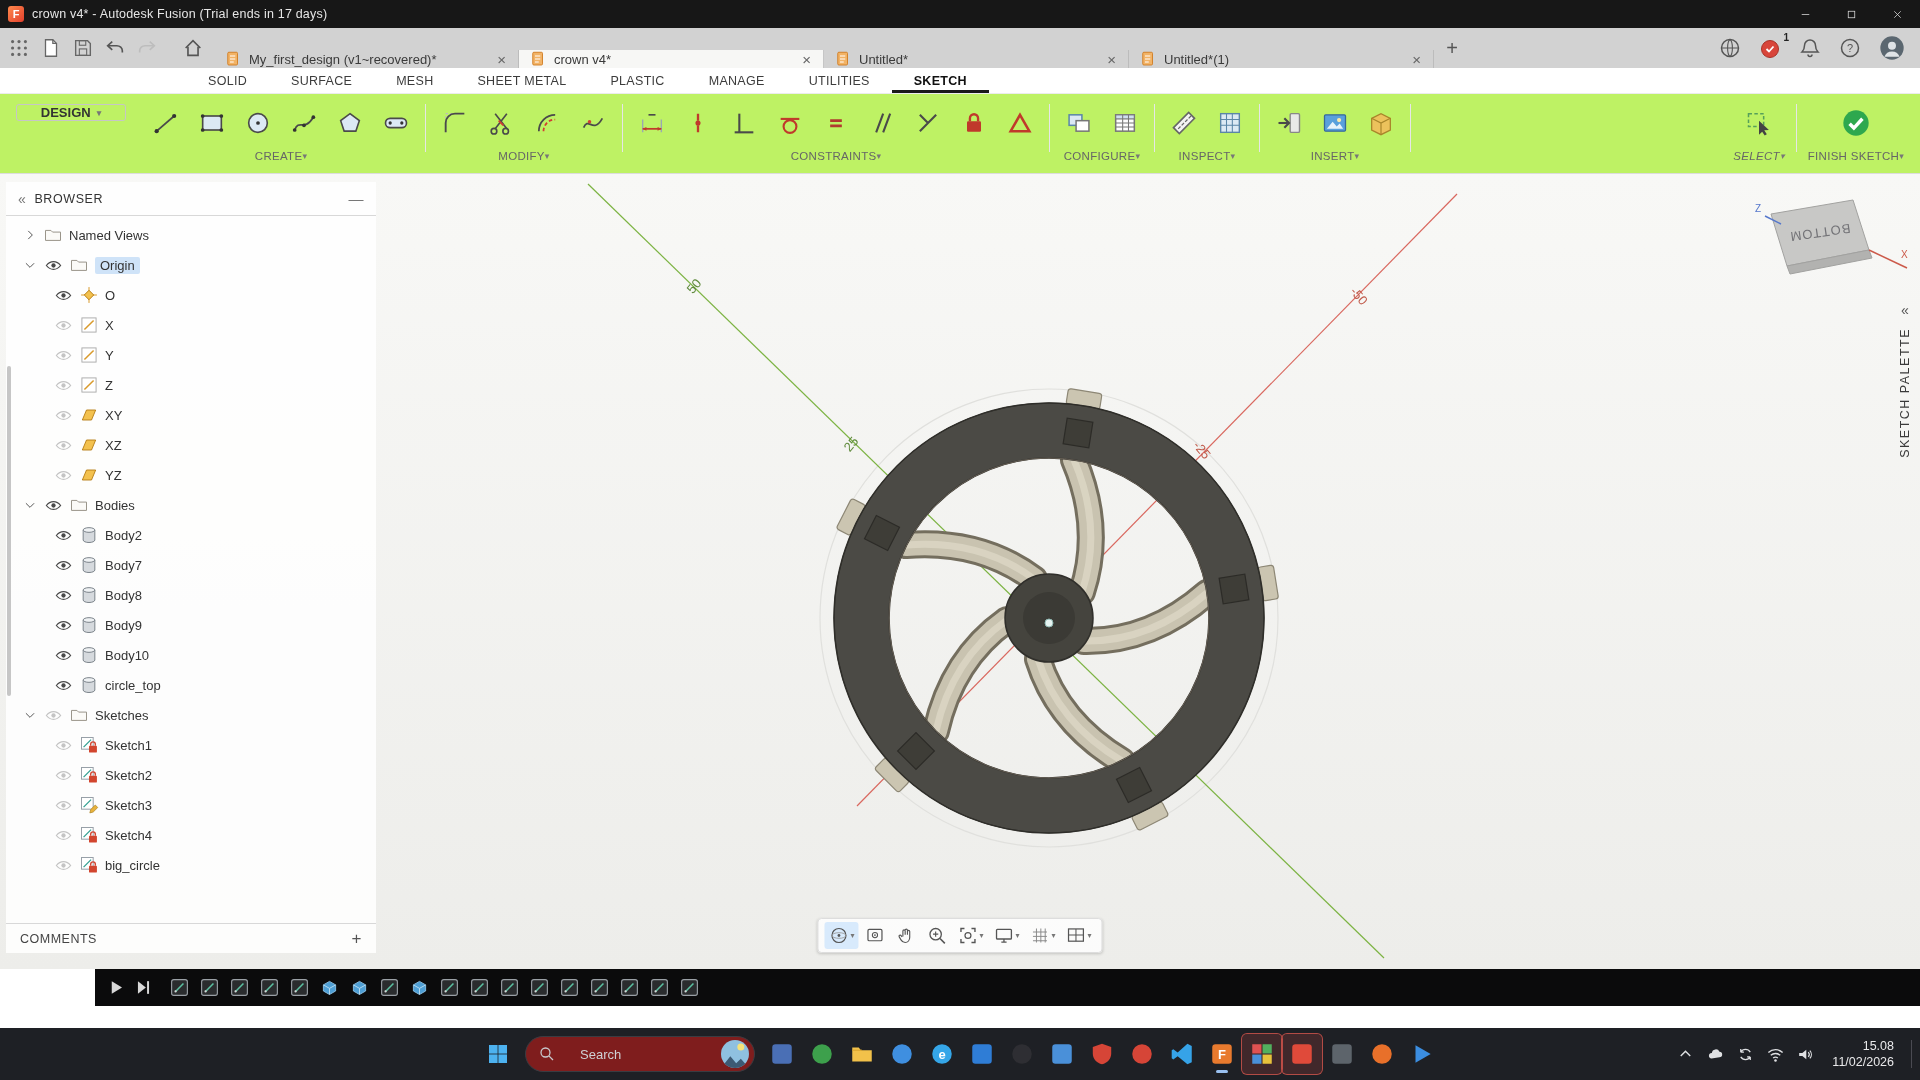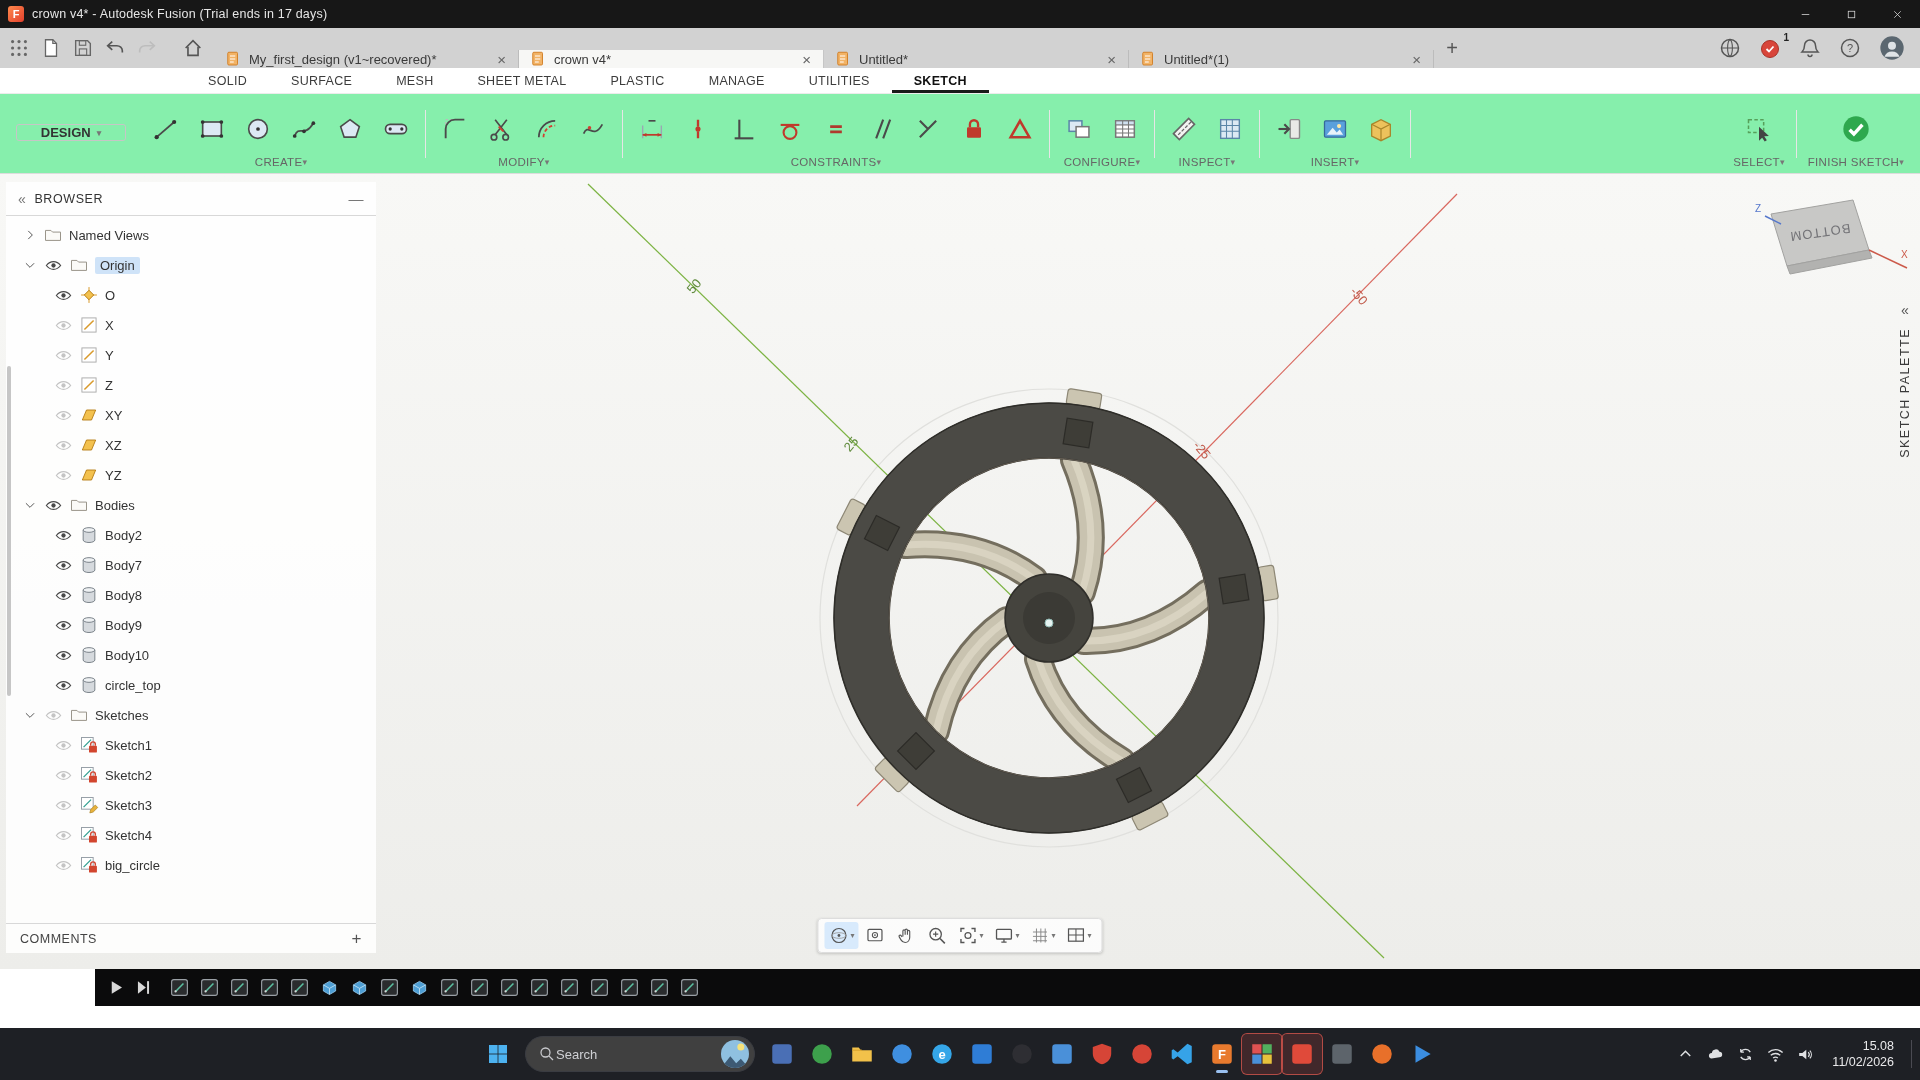"DESIGN" .toolbar { align-items: center -> flex-start; background: #86efac -> #bef264 }
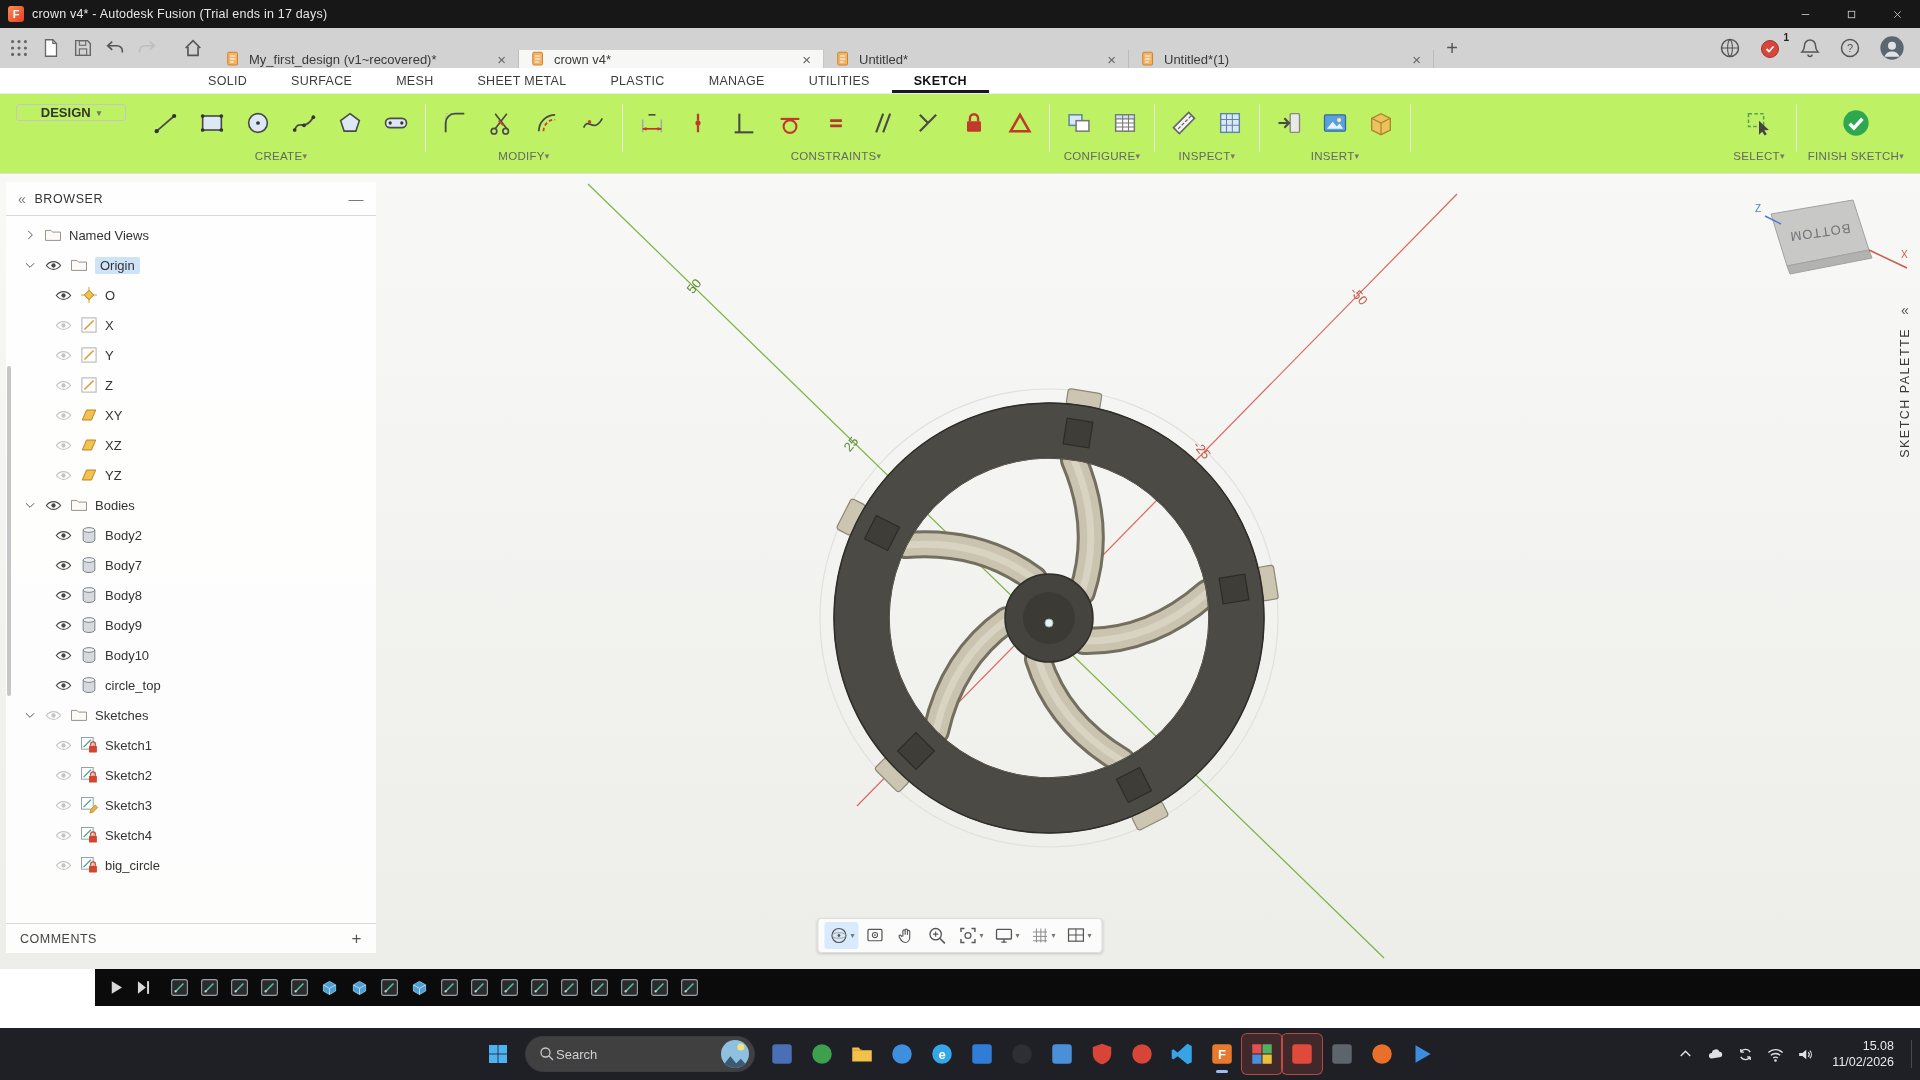"SELECT" .tb-group.select { font-style: none -> italic }
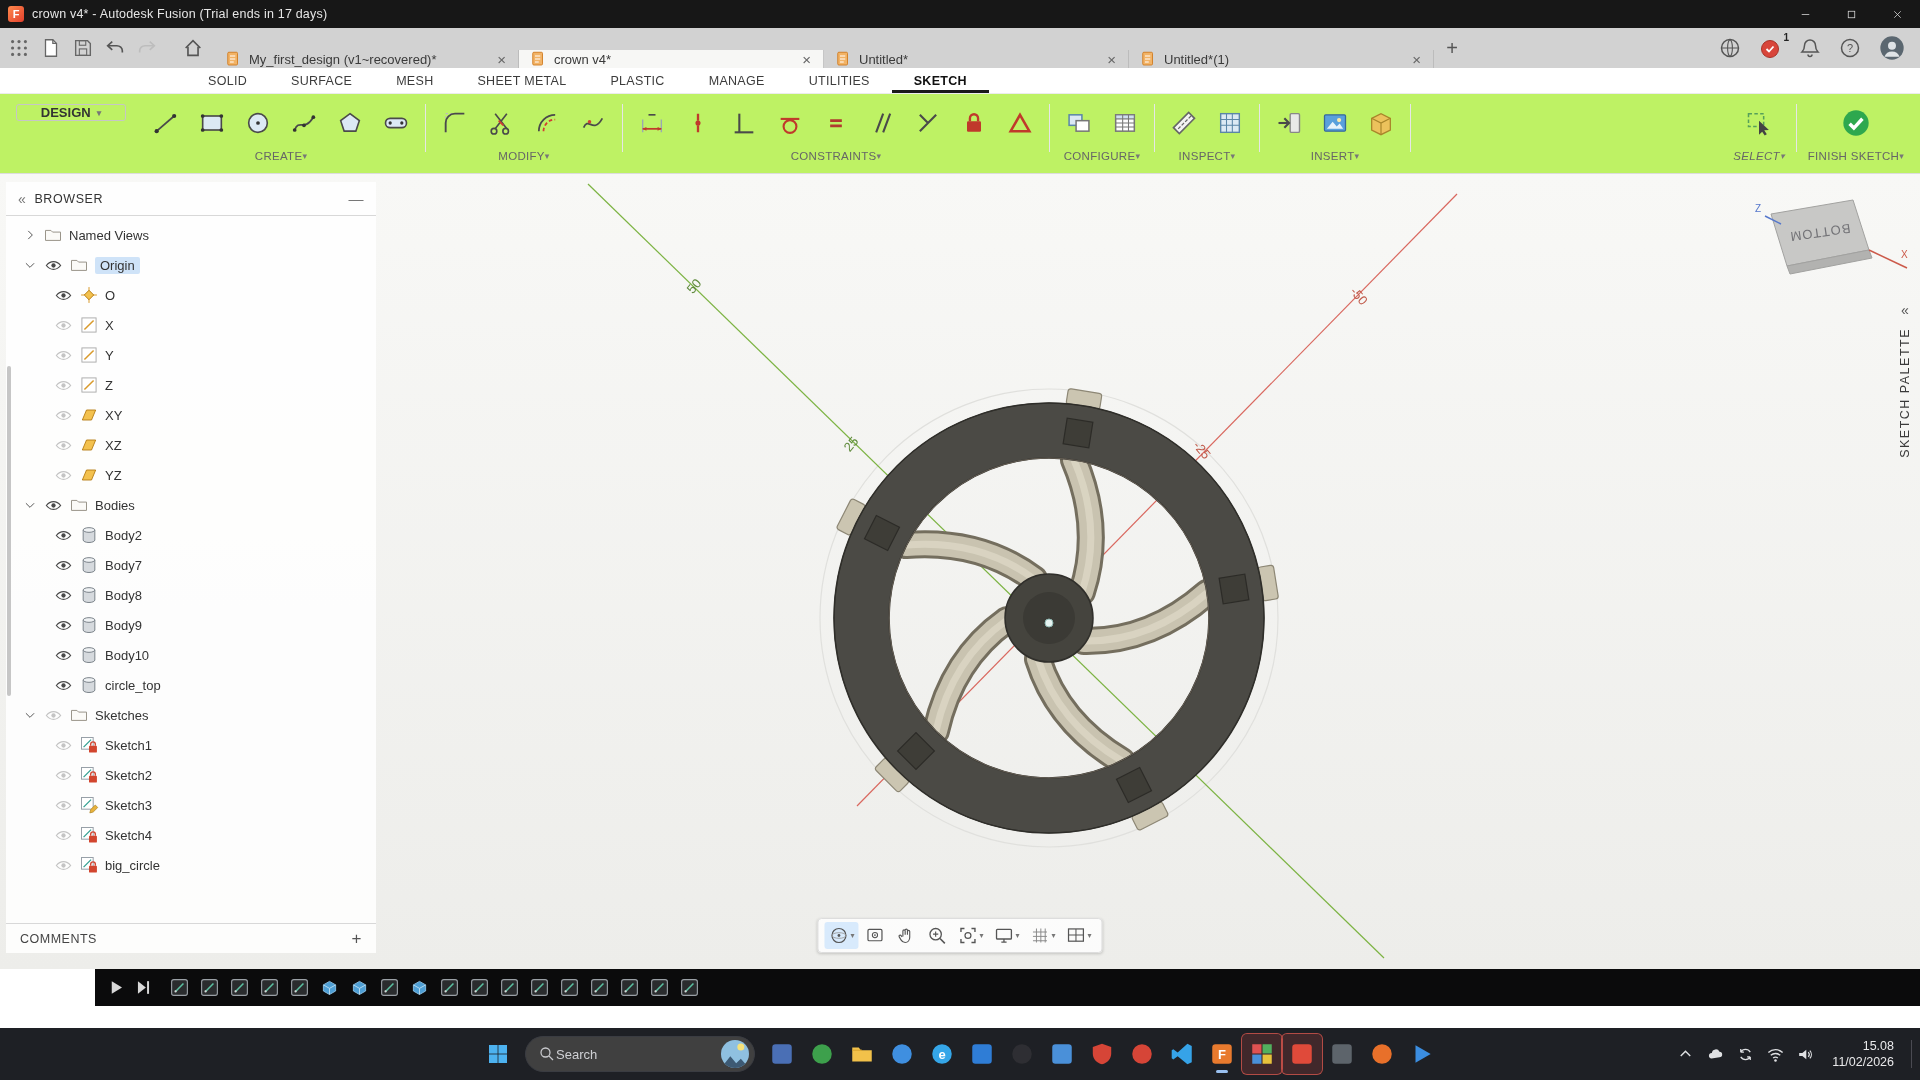"Search" .search-pill { background: #404040 -> #7f1d1d; gap: 0 -> 24px }
